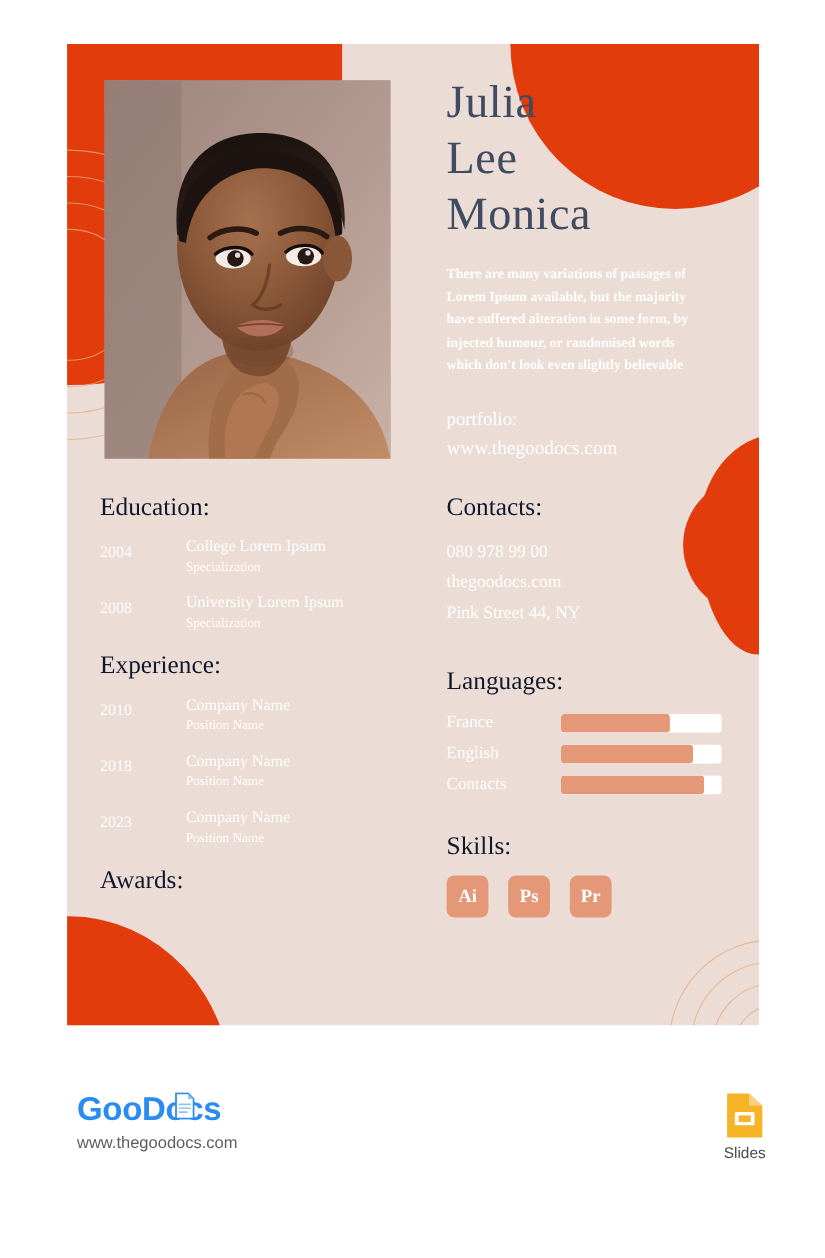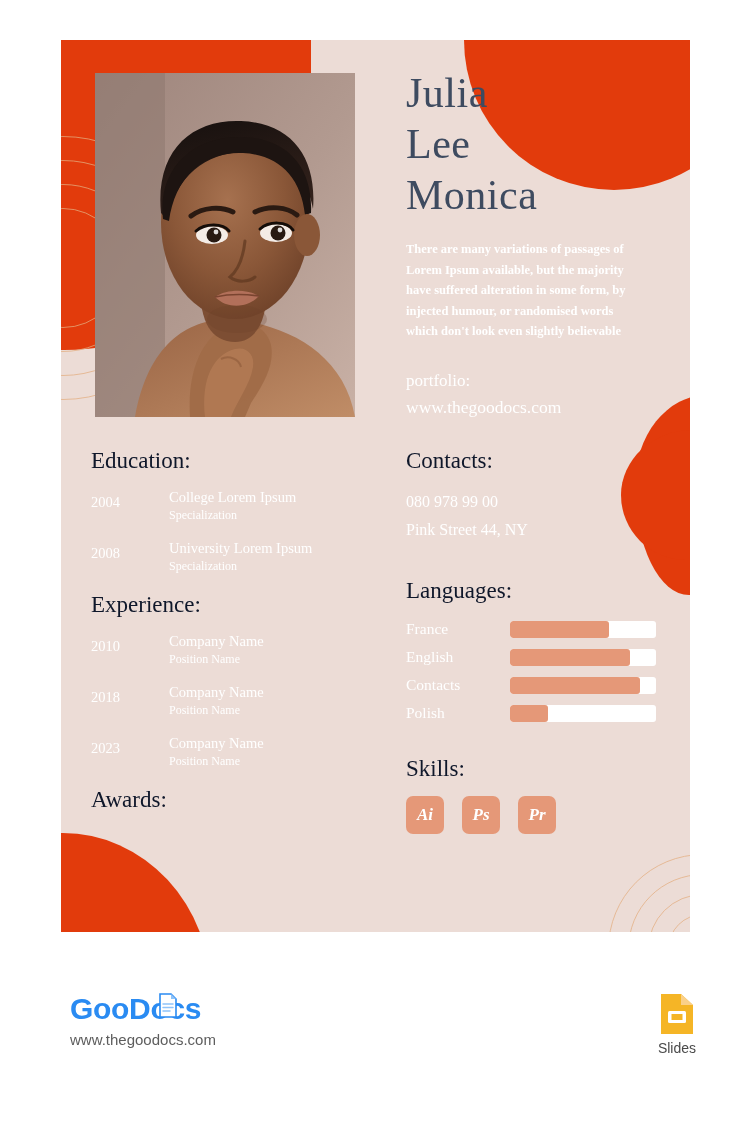"thegoodocs.com" div.contact-line { html: none -> <div>thegoodocs.com</div> }
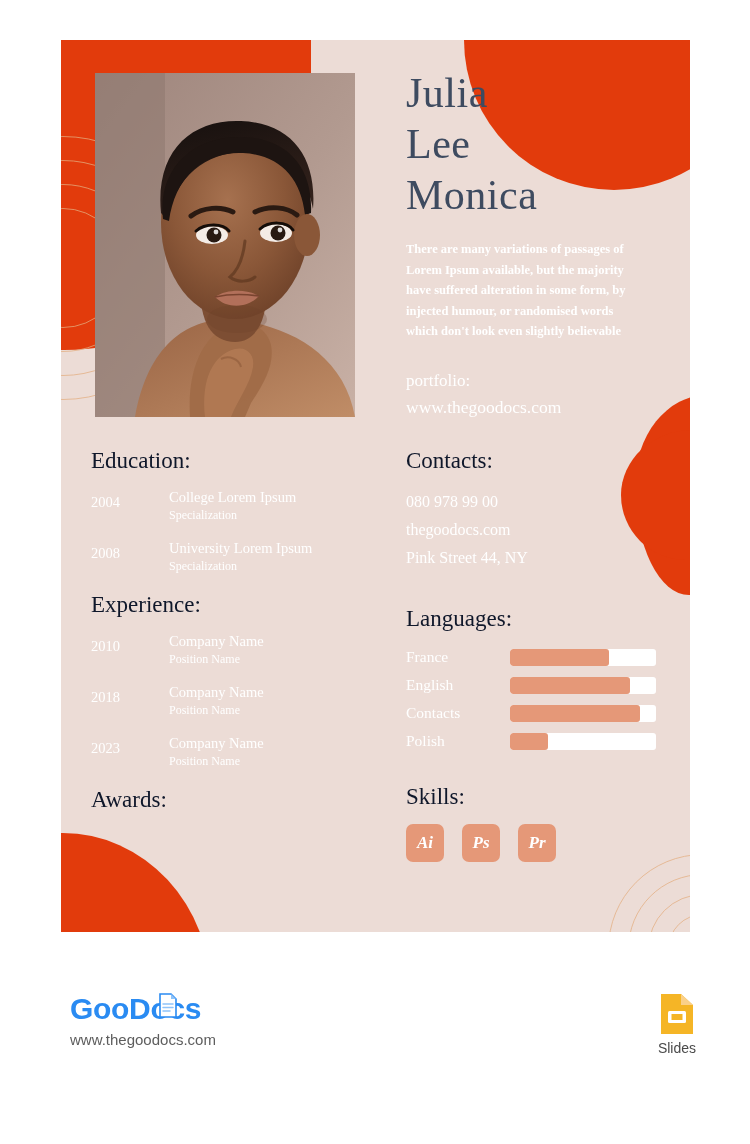"Polish" div.lang-row { html: <div> <div>Polish</div> <div> <div></div> </div> </div> -> none }
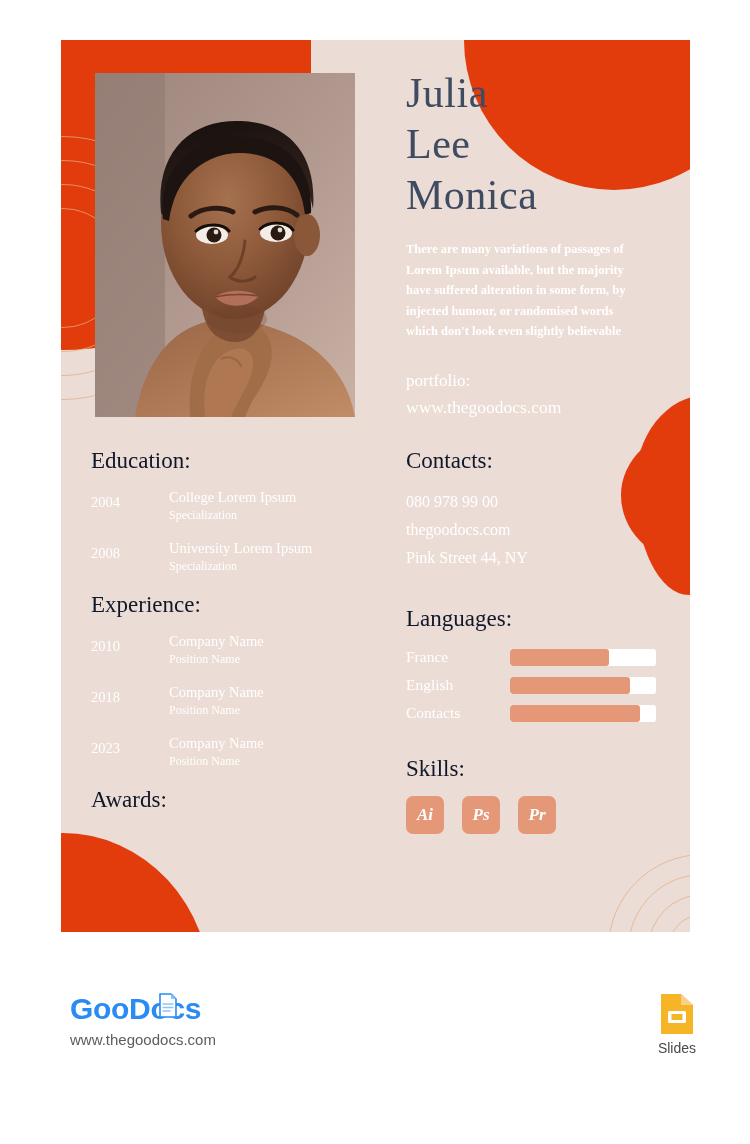"Ai" .skill-badge { font-style: italic -> none }
